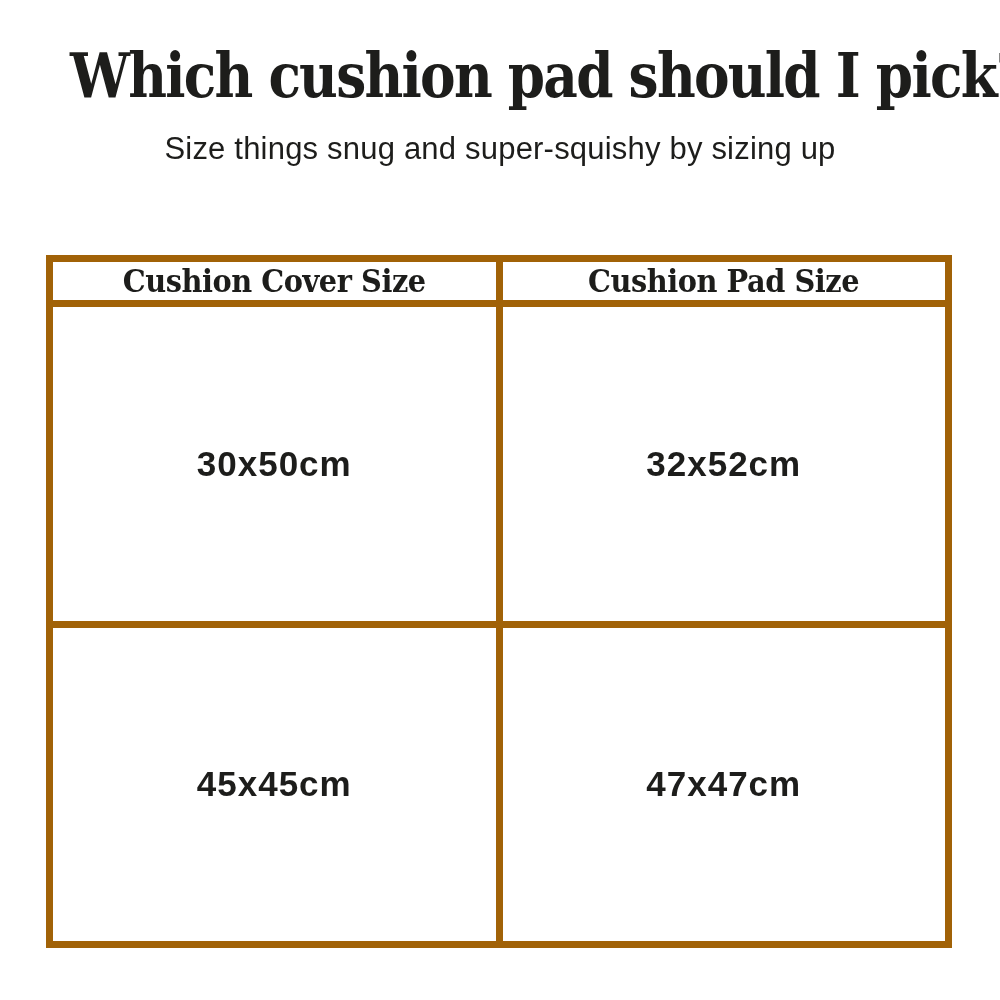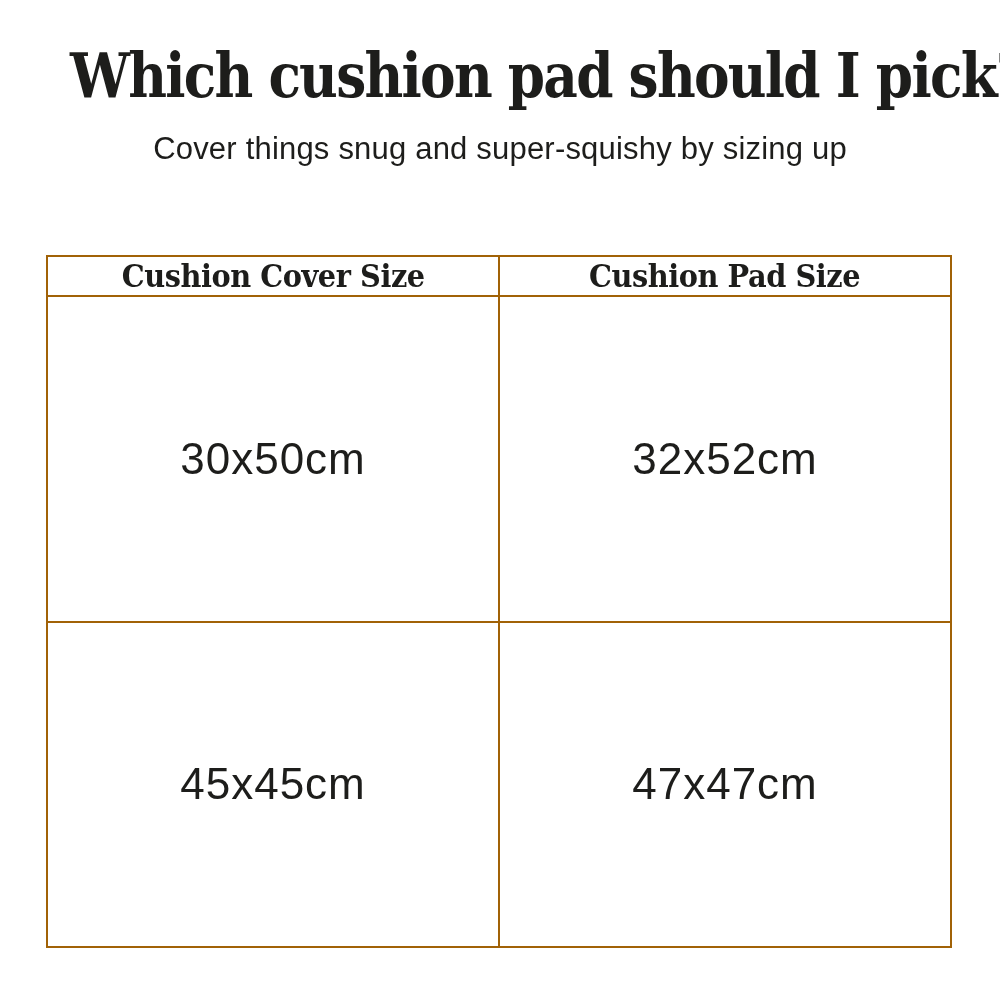"Cover things snug and super-squishy" span.sub-line { text: Cover -> Size }
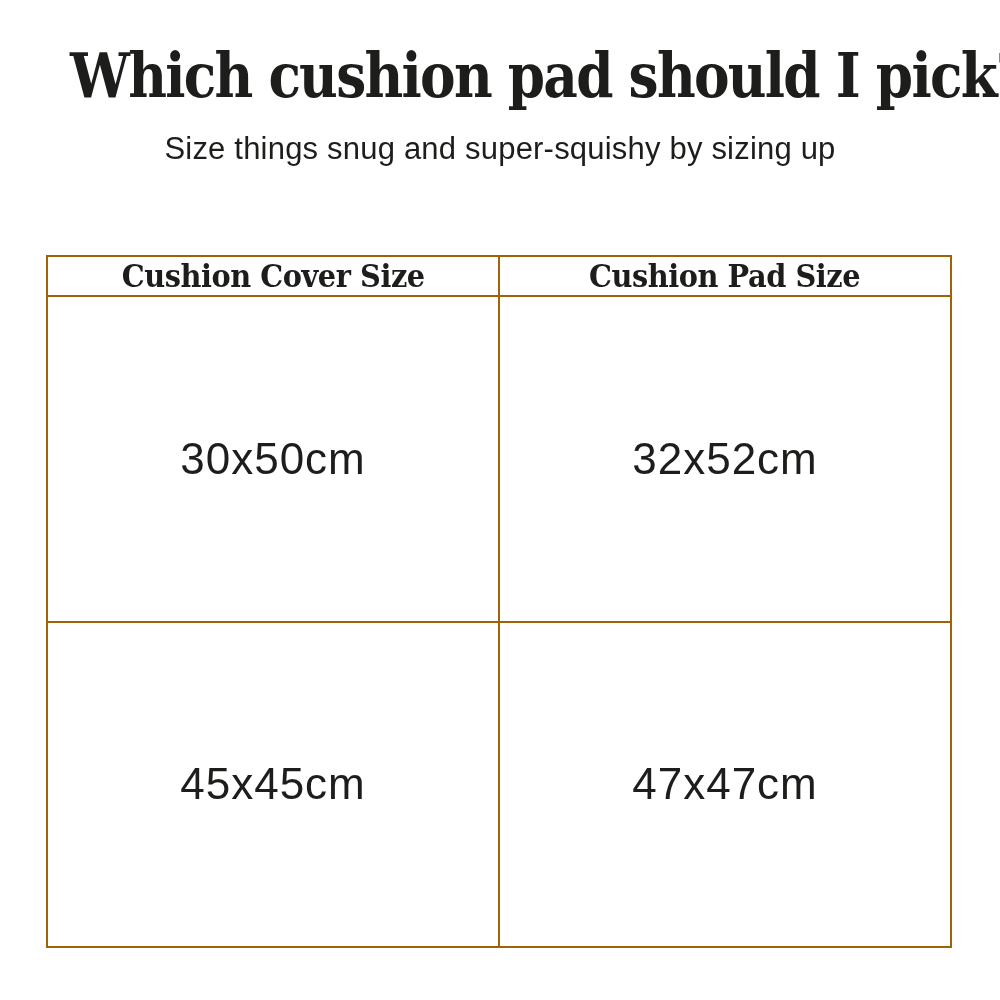"Cushion Cover Size" .size-table th, .size-table td { border: 2px solid #a16207 -> 7px solid #a16207 }
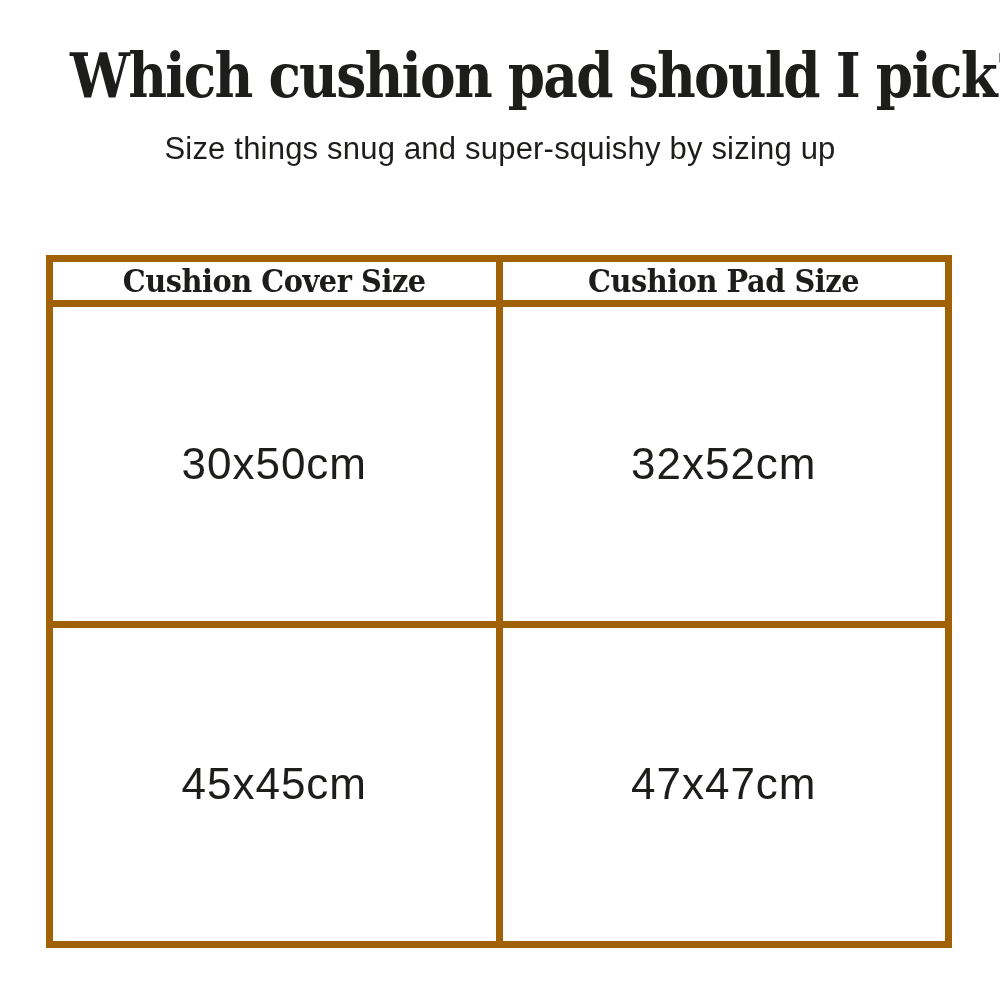"30x50cm" .size-table td { font-size: 44px -> 35px; font-weight: 400 -> 700 }
